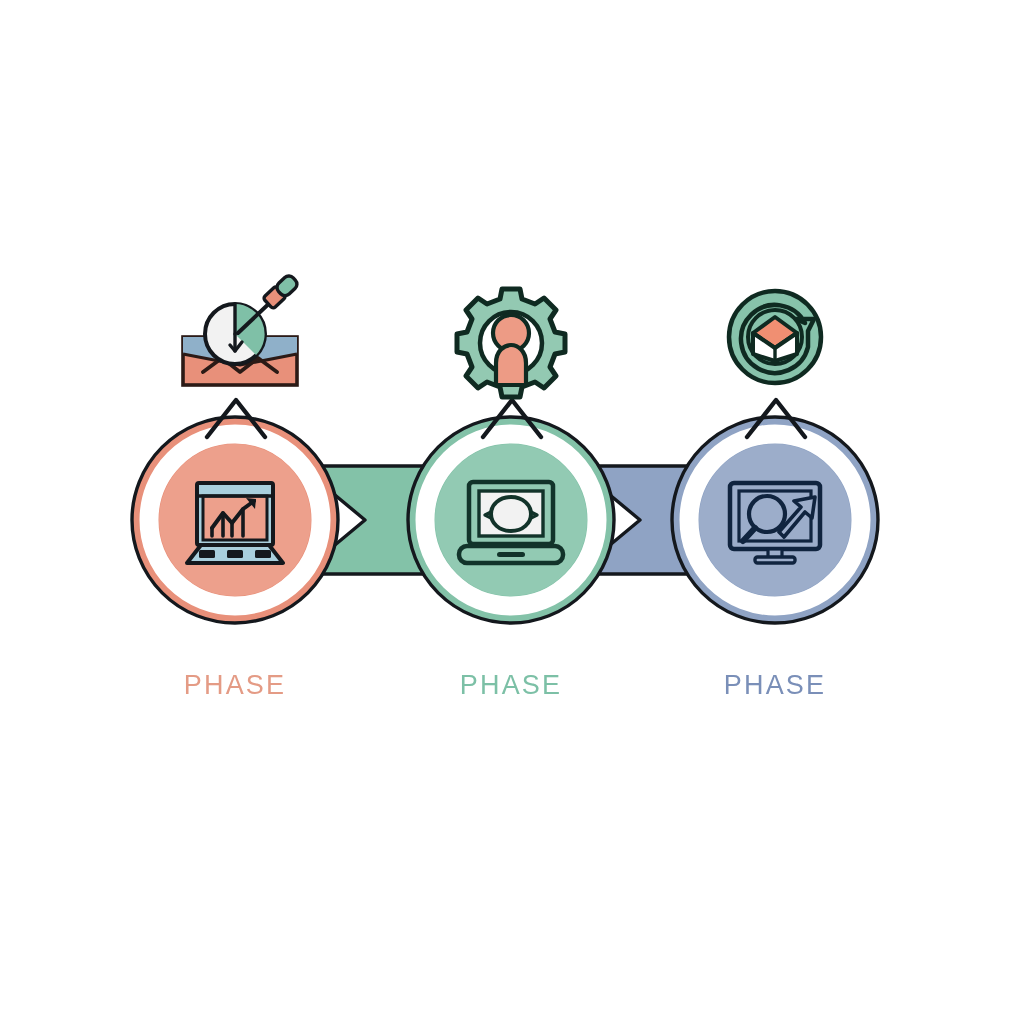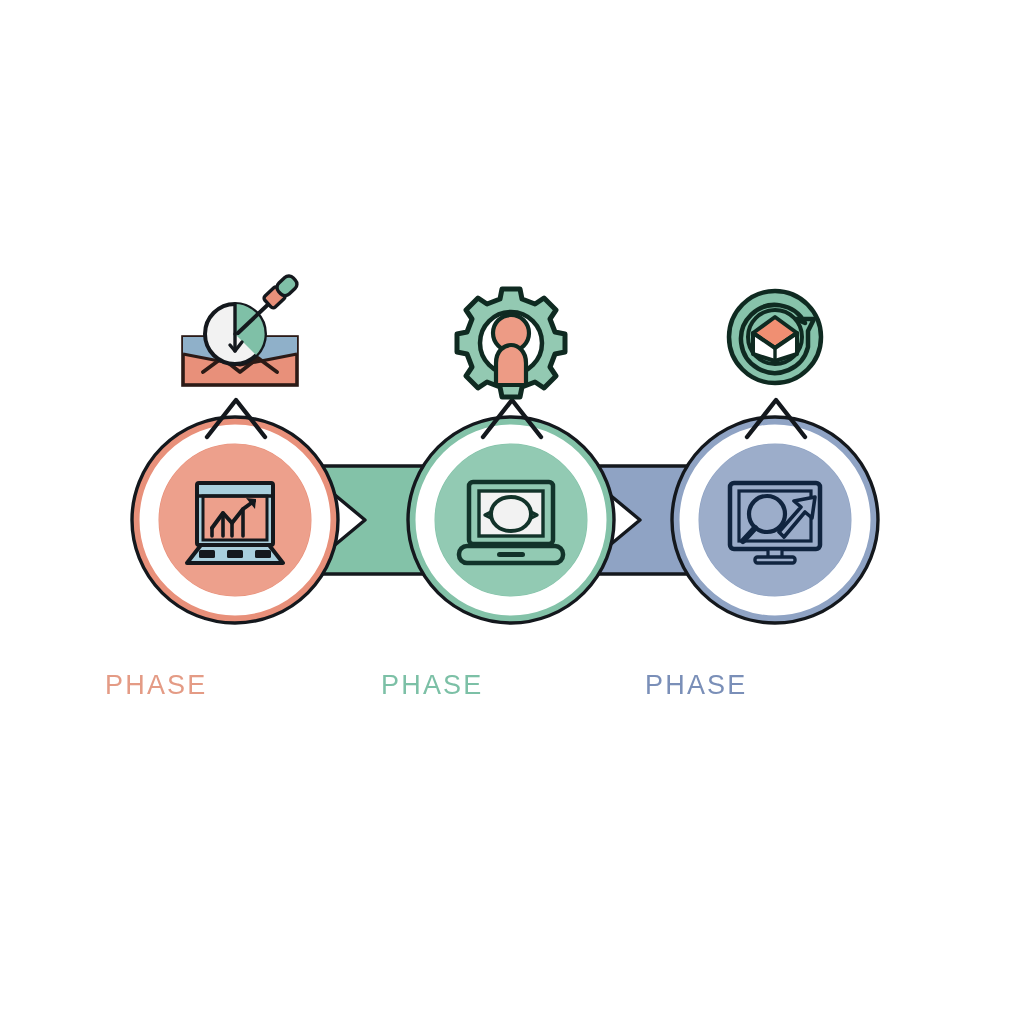"PHASE" .phase-label { text-align: none -> center }
